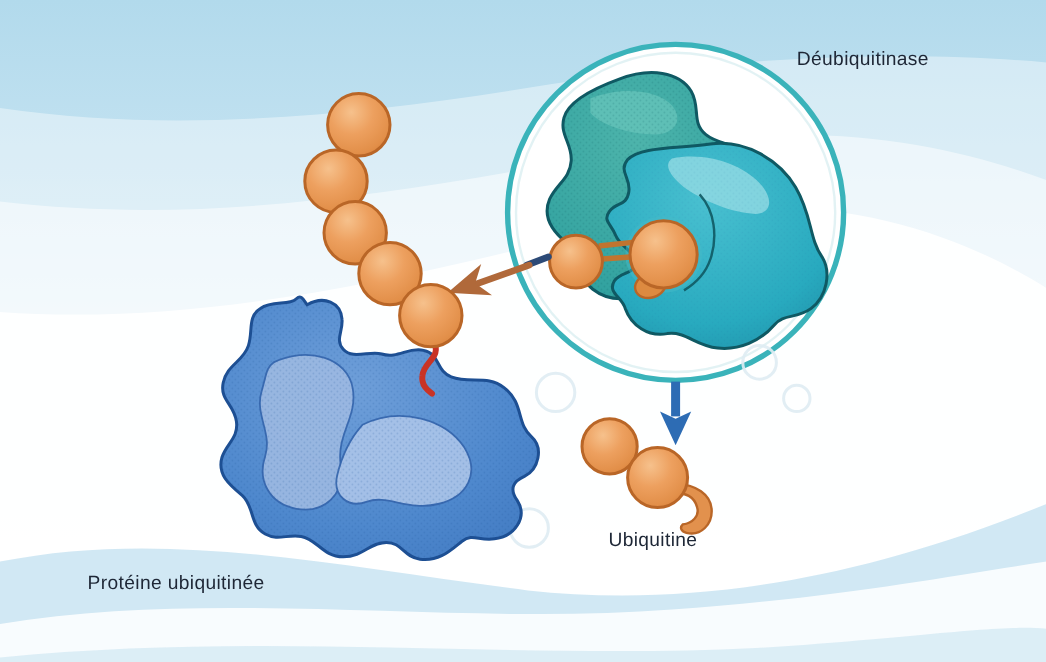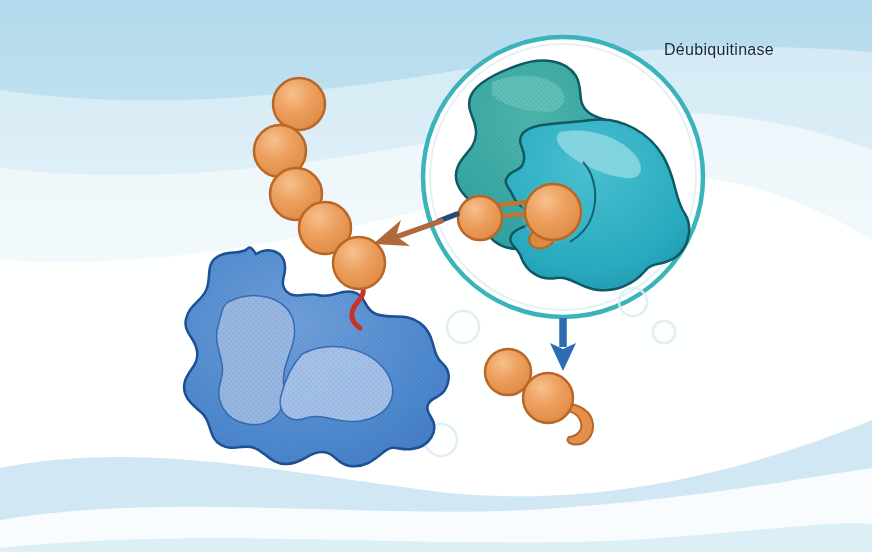"Ubiquitine" div.label { html: none -> <div>Ubiquitine</div> }
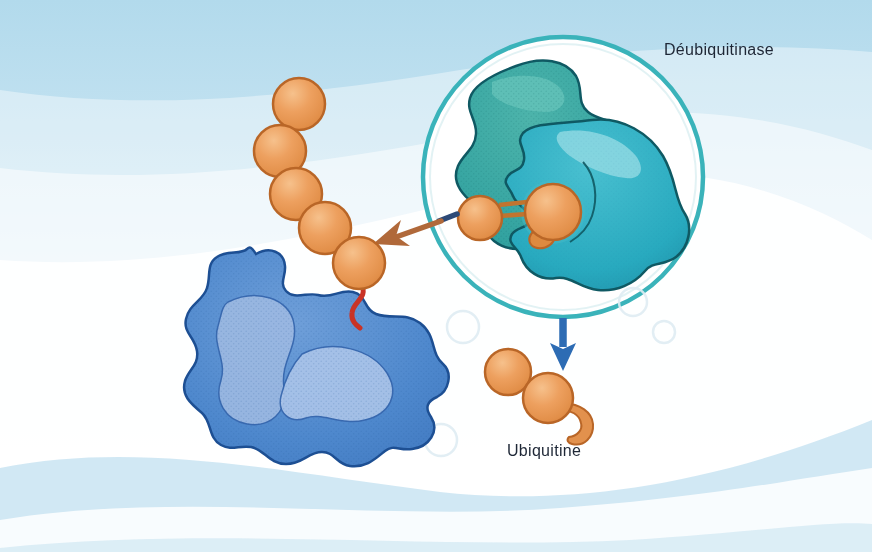"Protéine ubiquitinée" div.label { html: none -> <div>Protéine ubiquitinée</div> }
